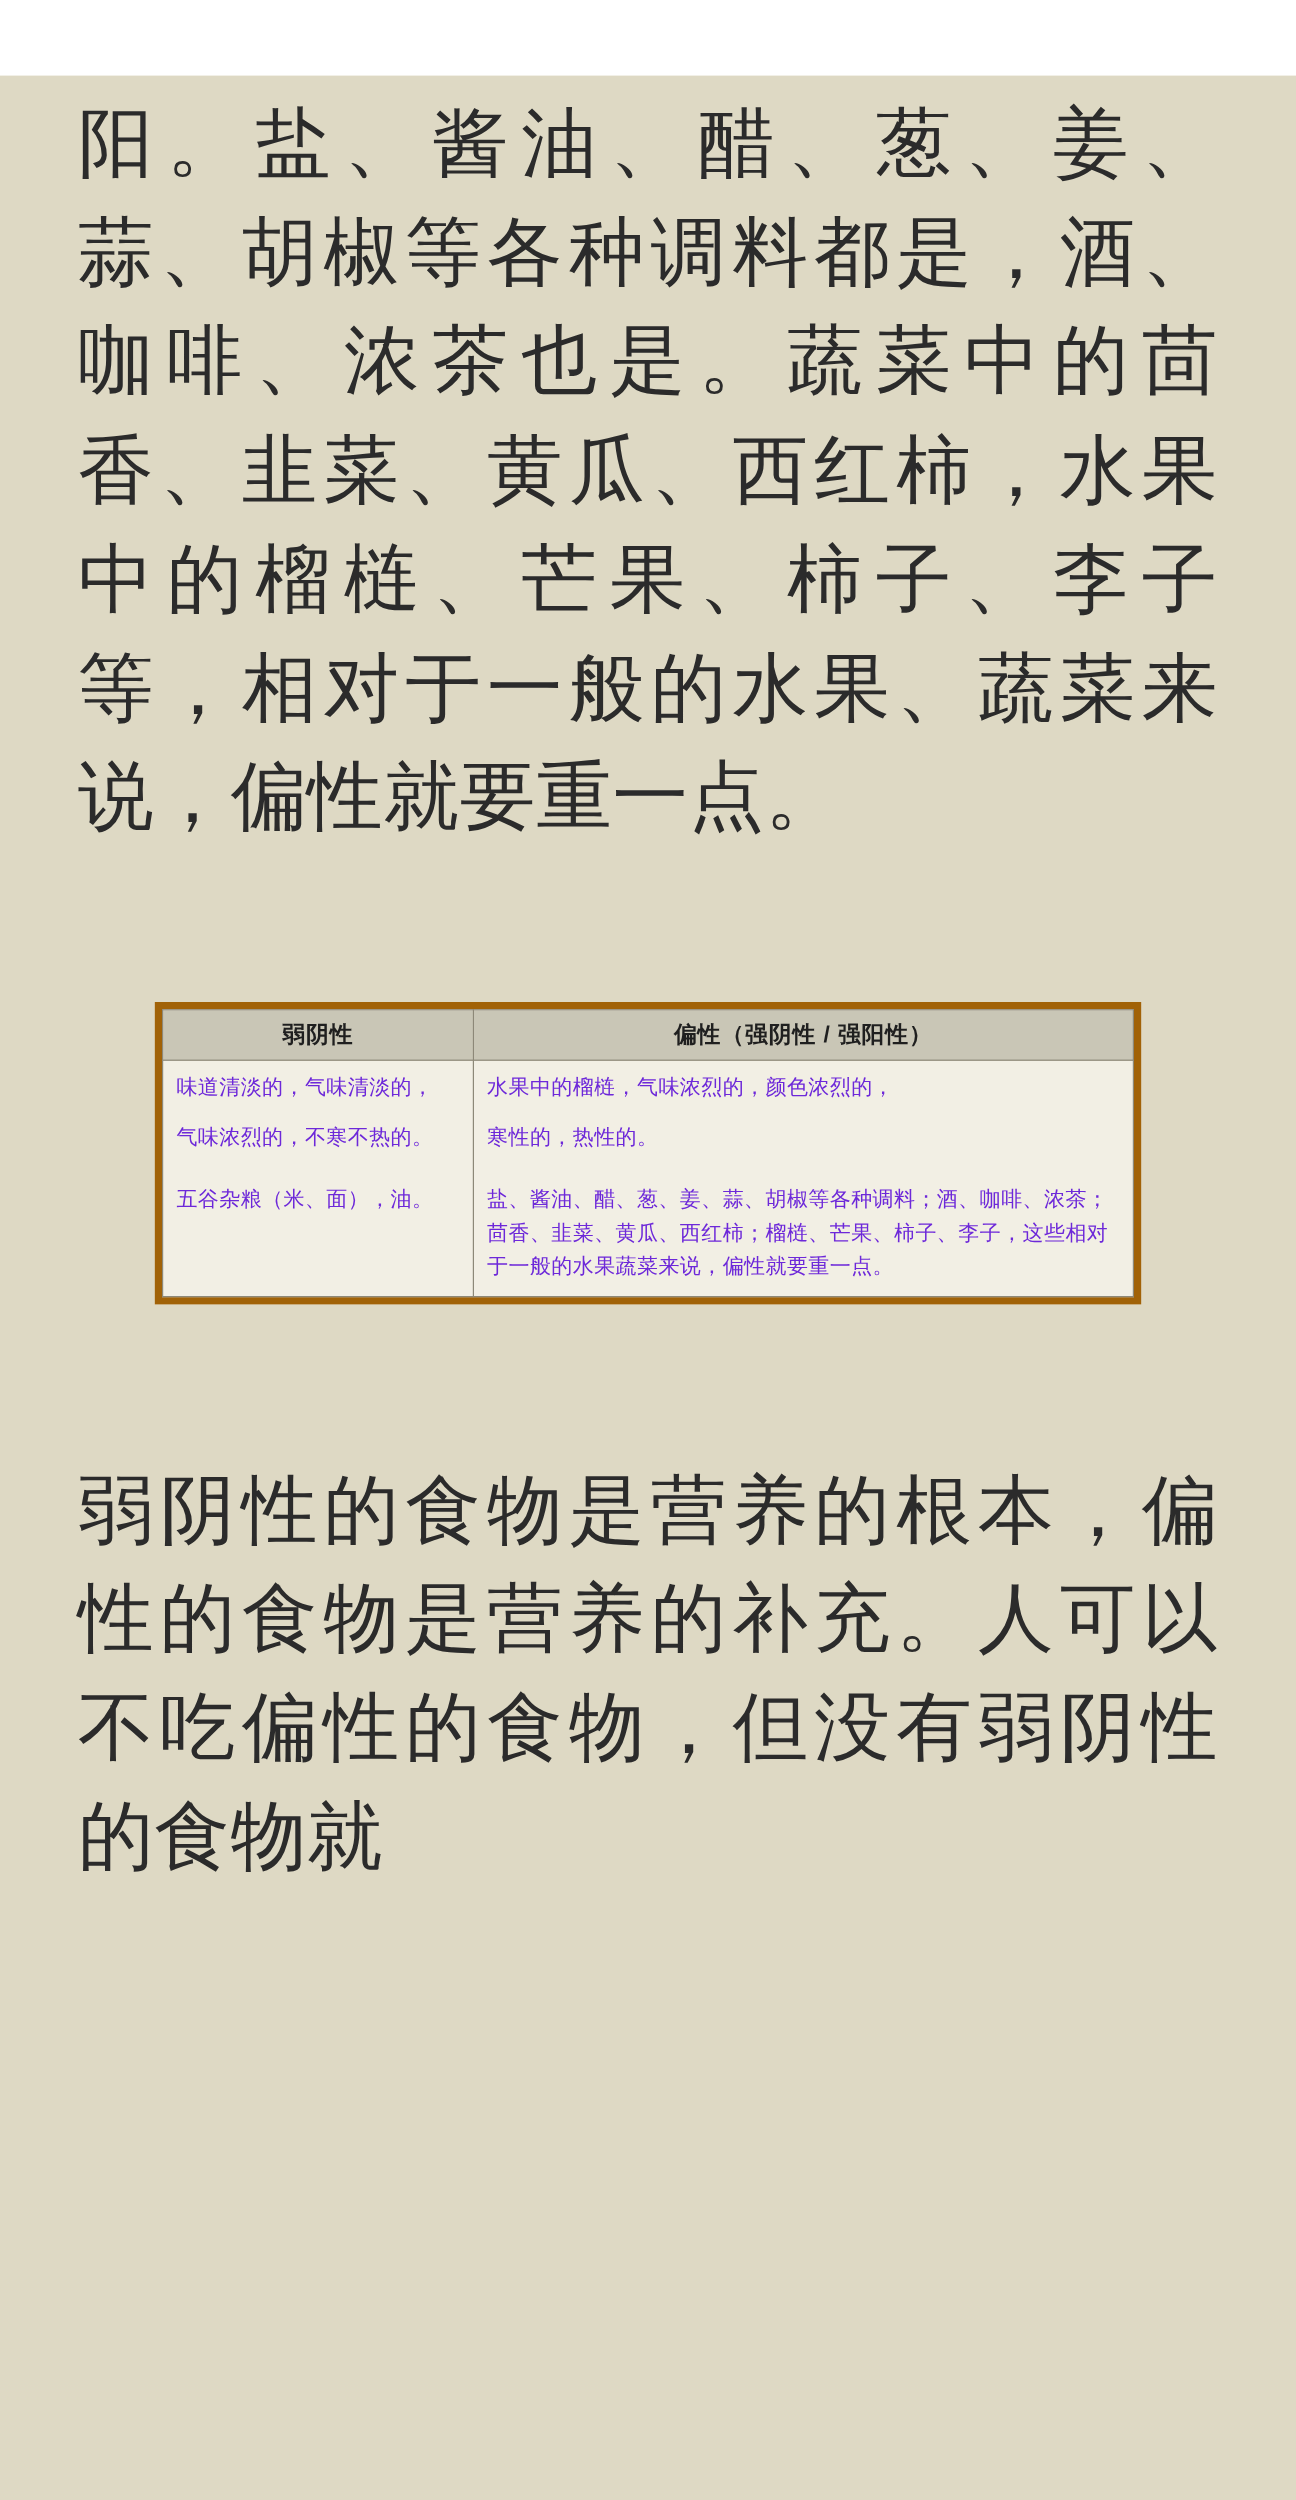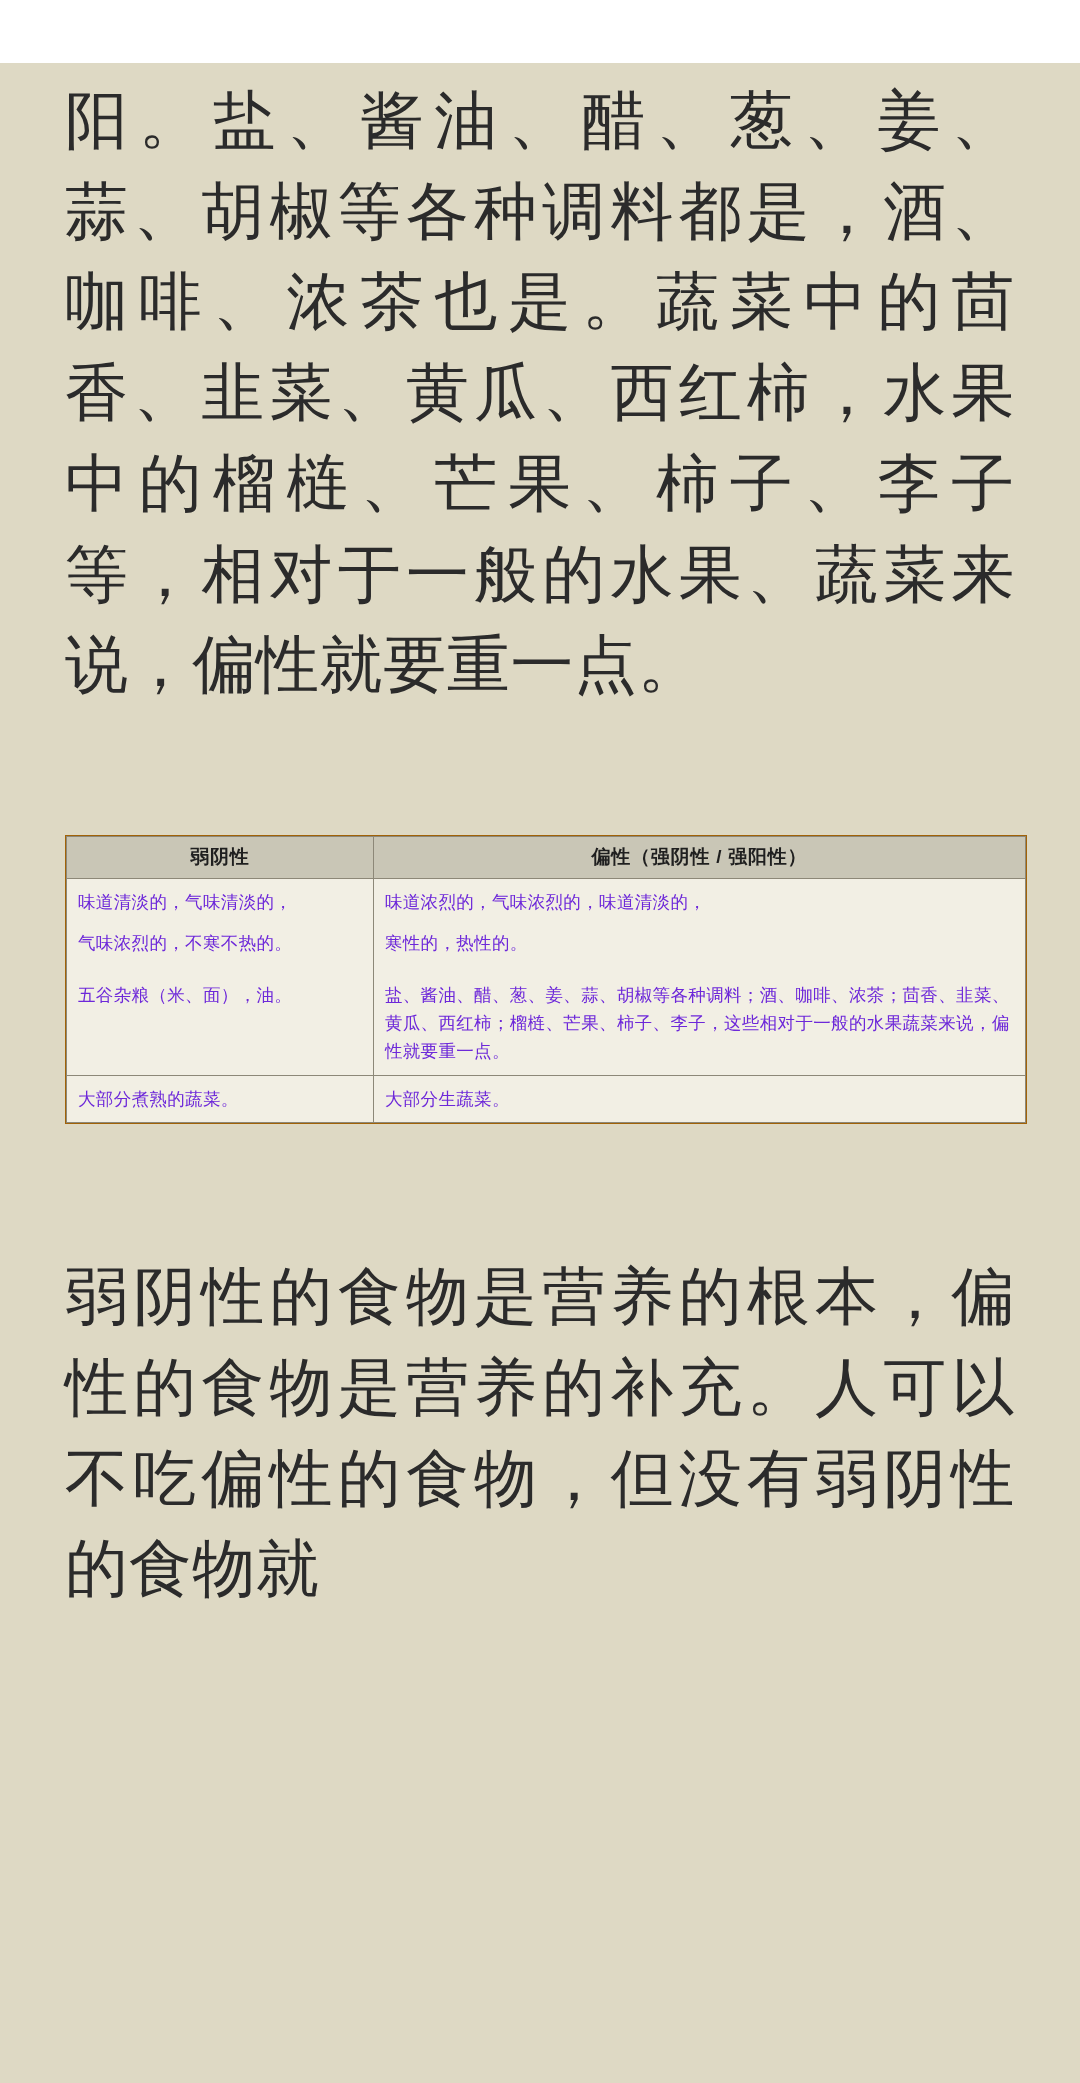"弱阴性" .table-wrap { border: 1px solid #a16207 -> 6px solid #a16207; width: 962px -> 822px }
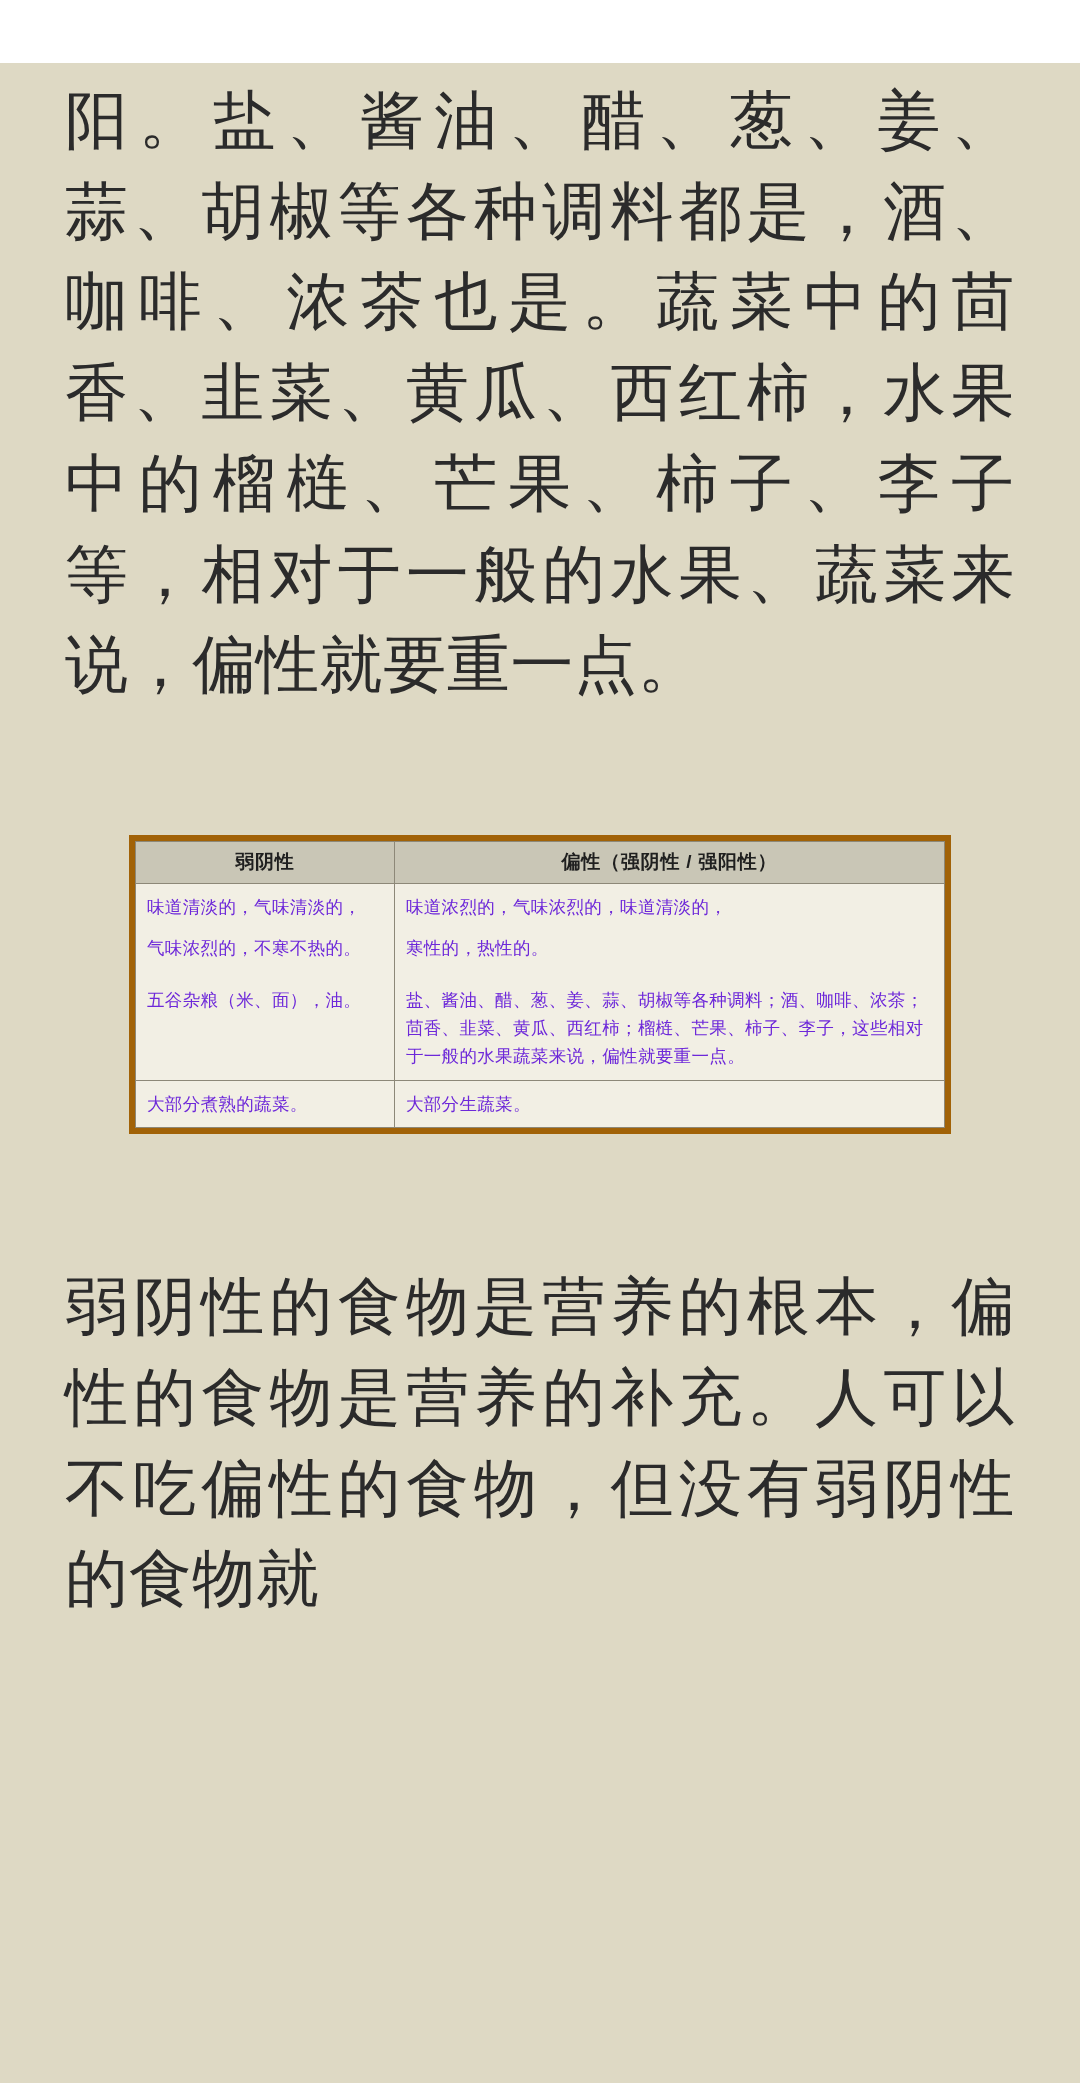"味道浓烈的，气味浓烈的，味道清淡的，" p.cell-p { text: 味道浓烈的，气味浓烈的，味道清淡 -> 水果中的榴梿，气味浓烈的，颜色浓烈 }
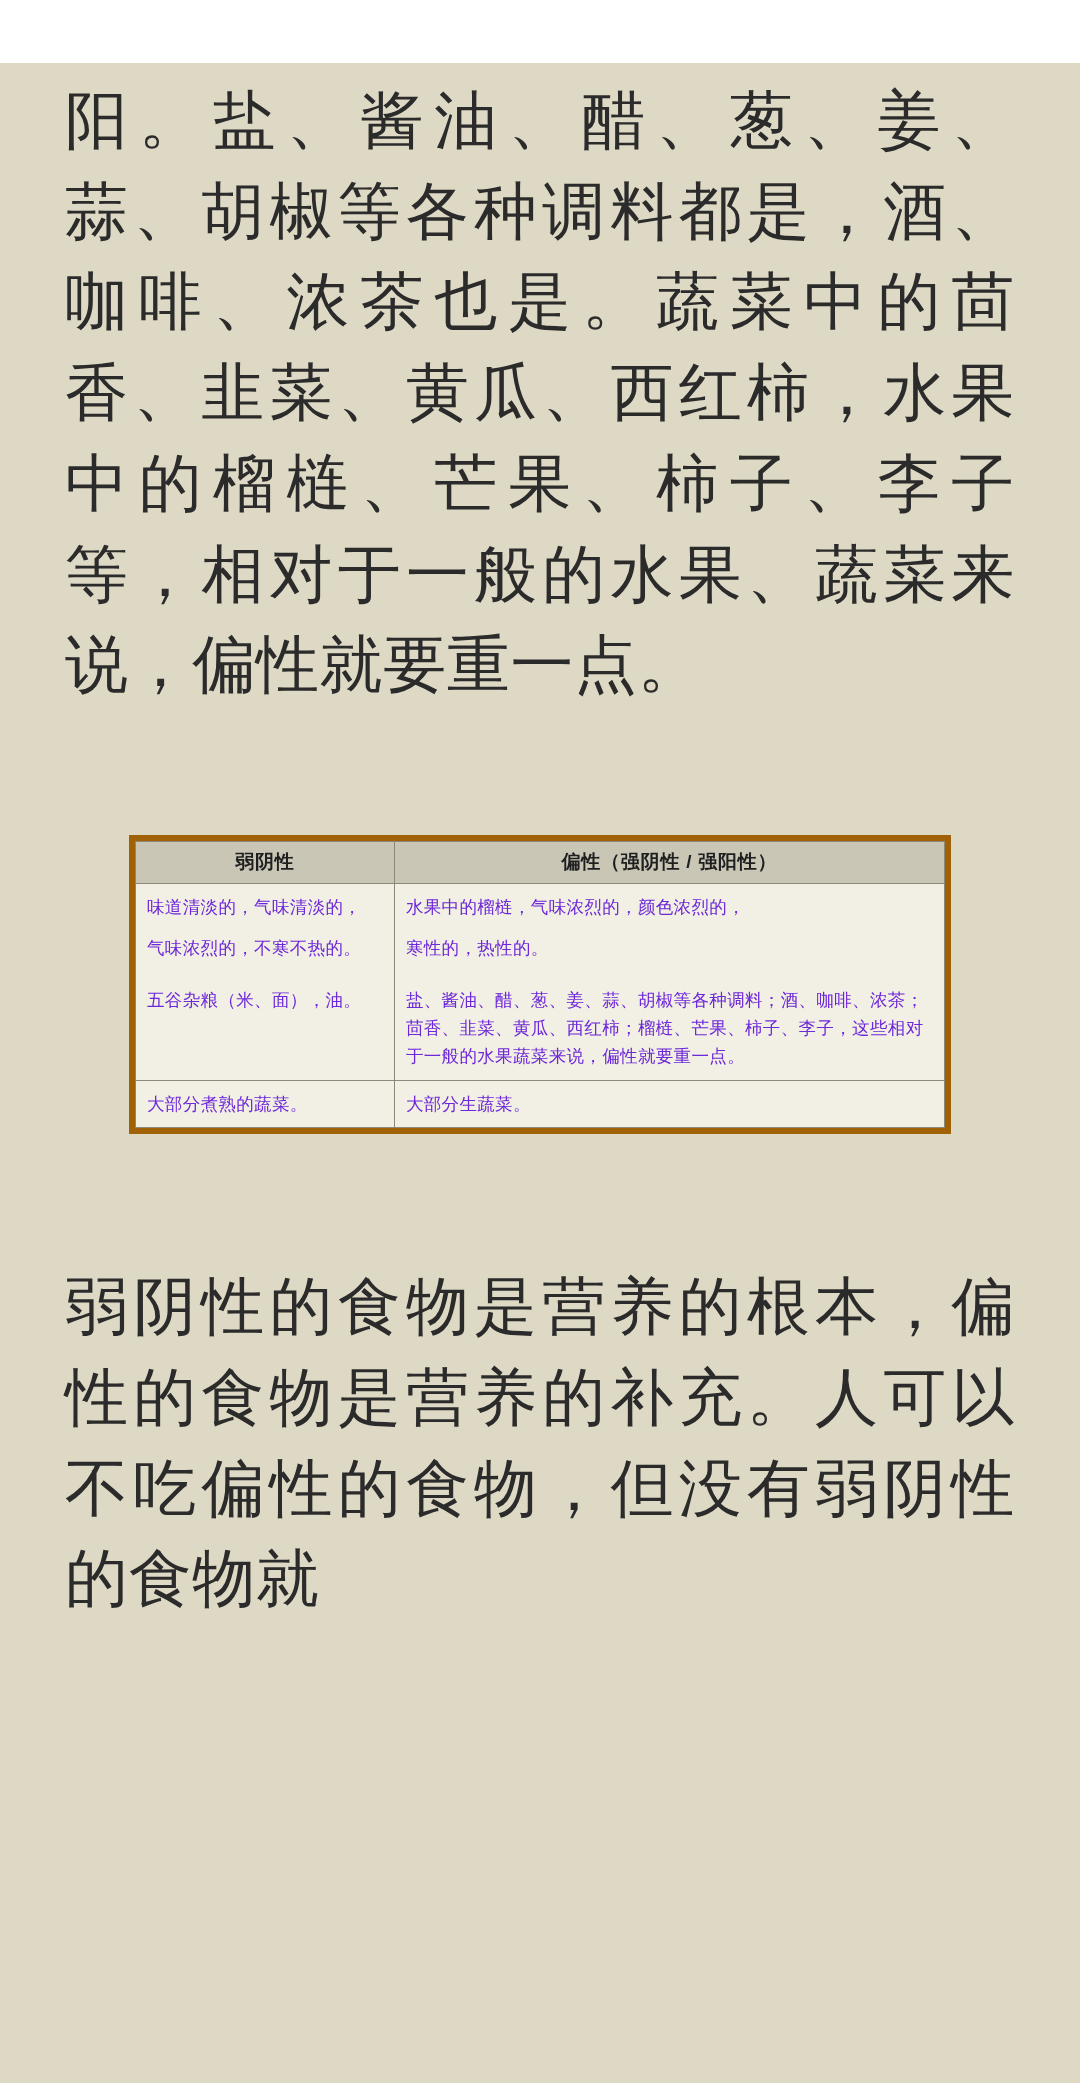"大部分煮熟的蔬菜。" tr.row-short { html: <tr> <td> <p>大部分煮熟的蔬菜。</p> </td> <td> <p>大部分生蔬菜。</p> </td> </tr> -> none }
